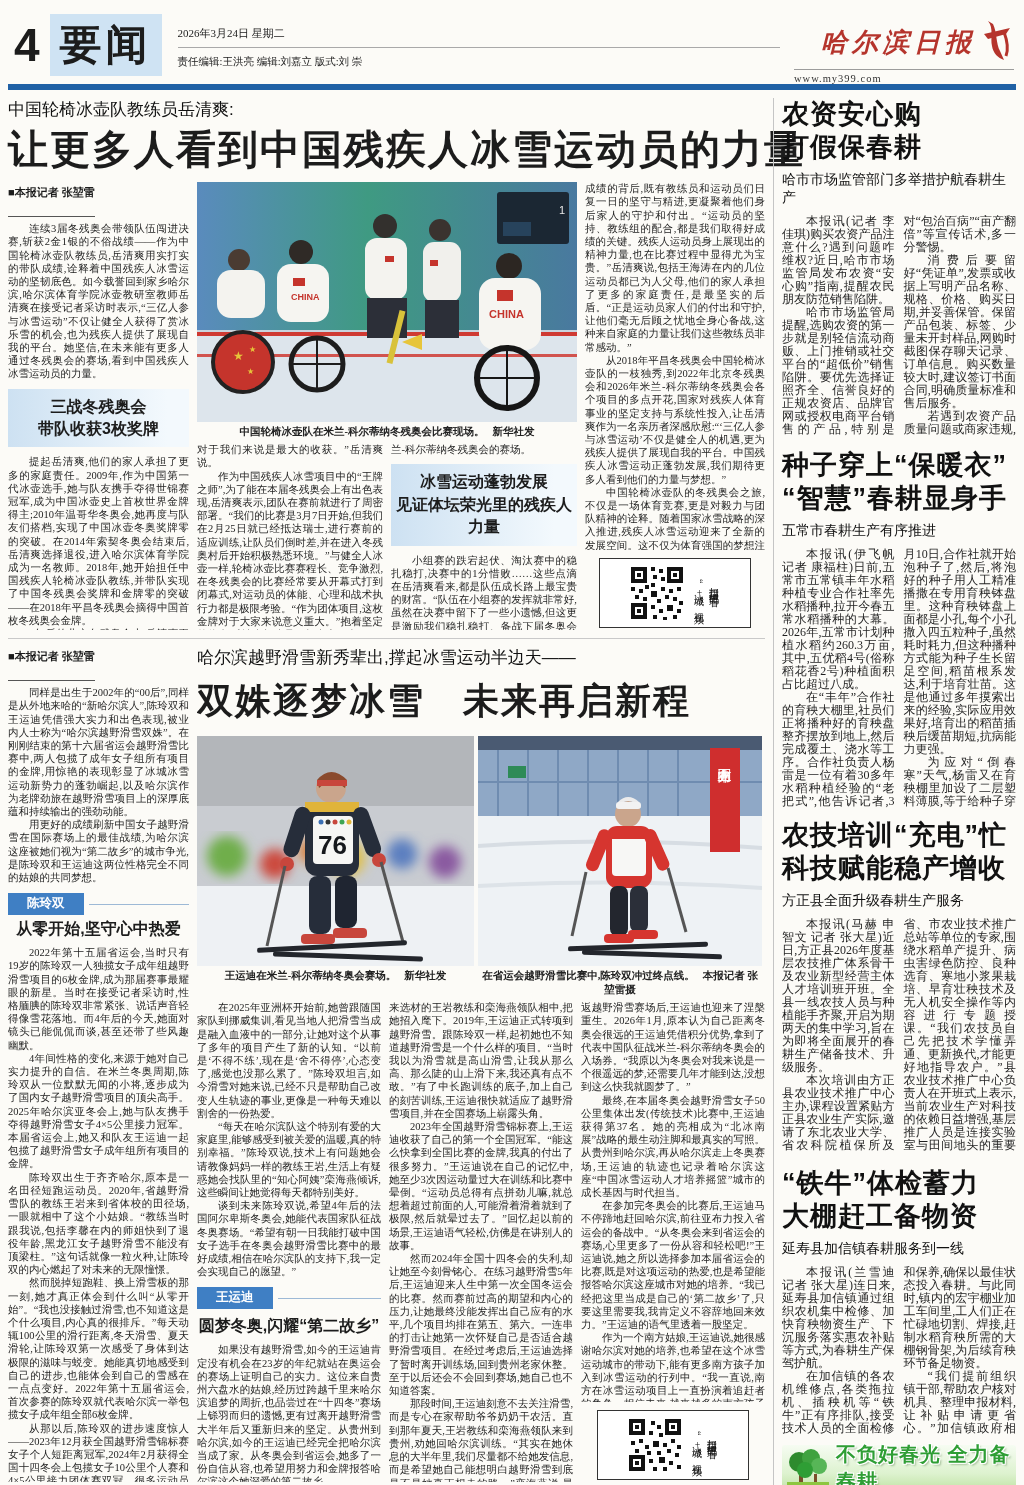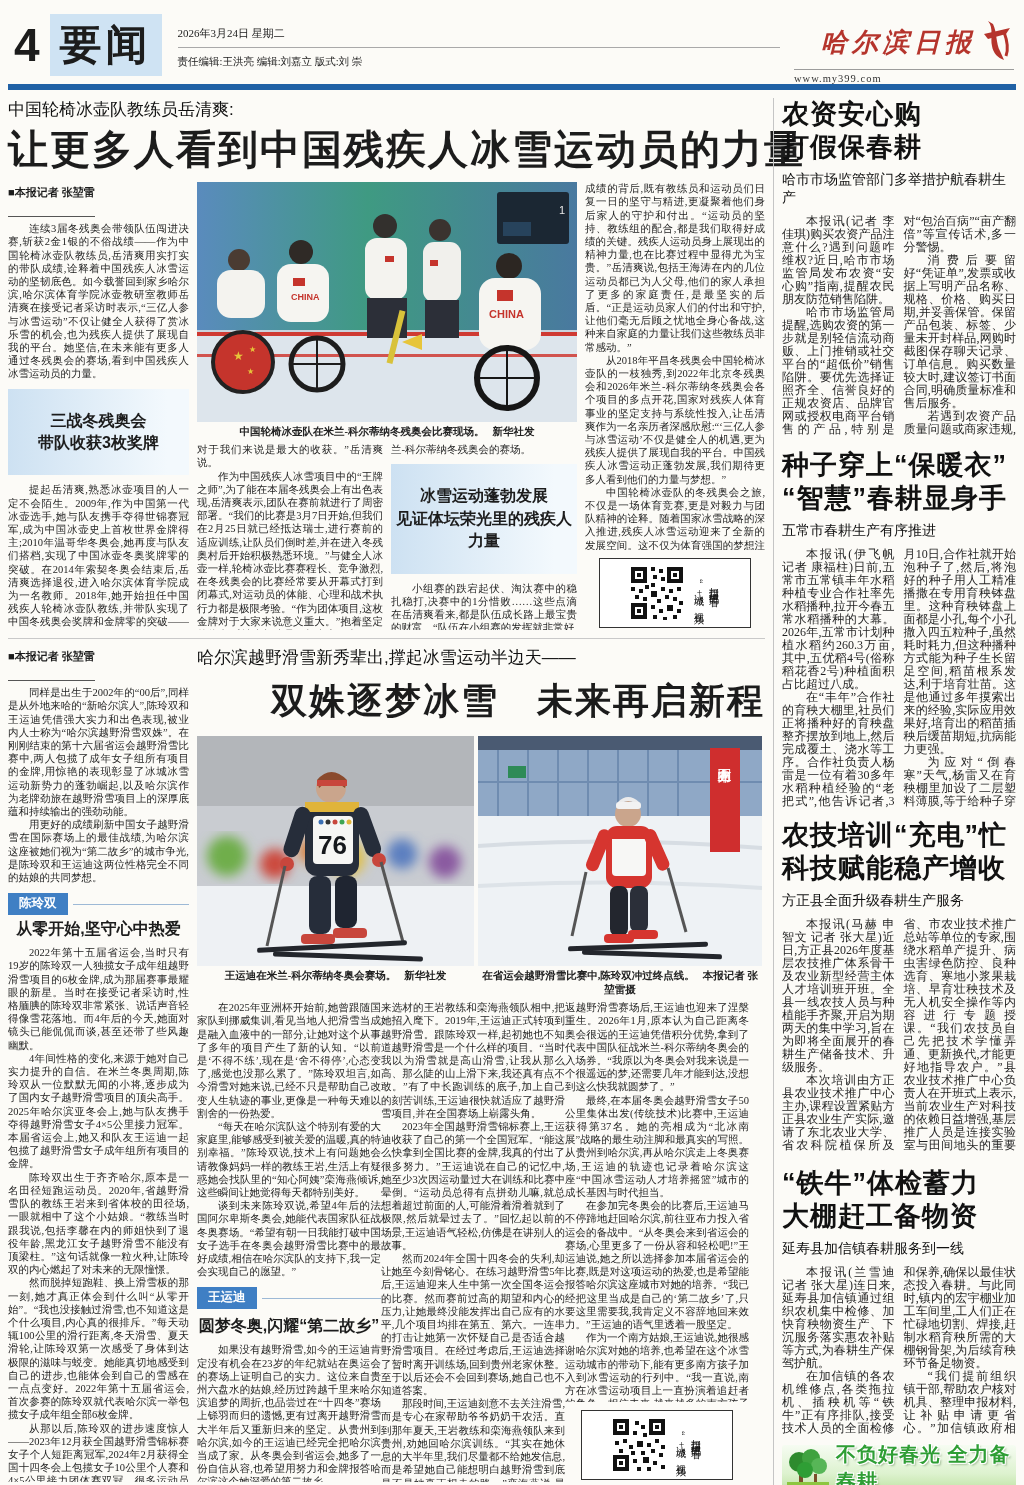"三战冬残奥会" .subband { padding: 21px 0 -> 7px 0 }
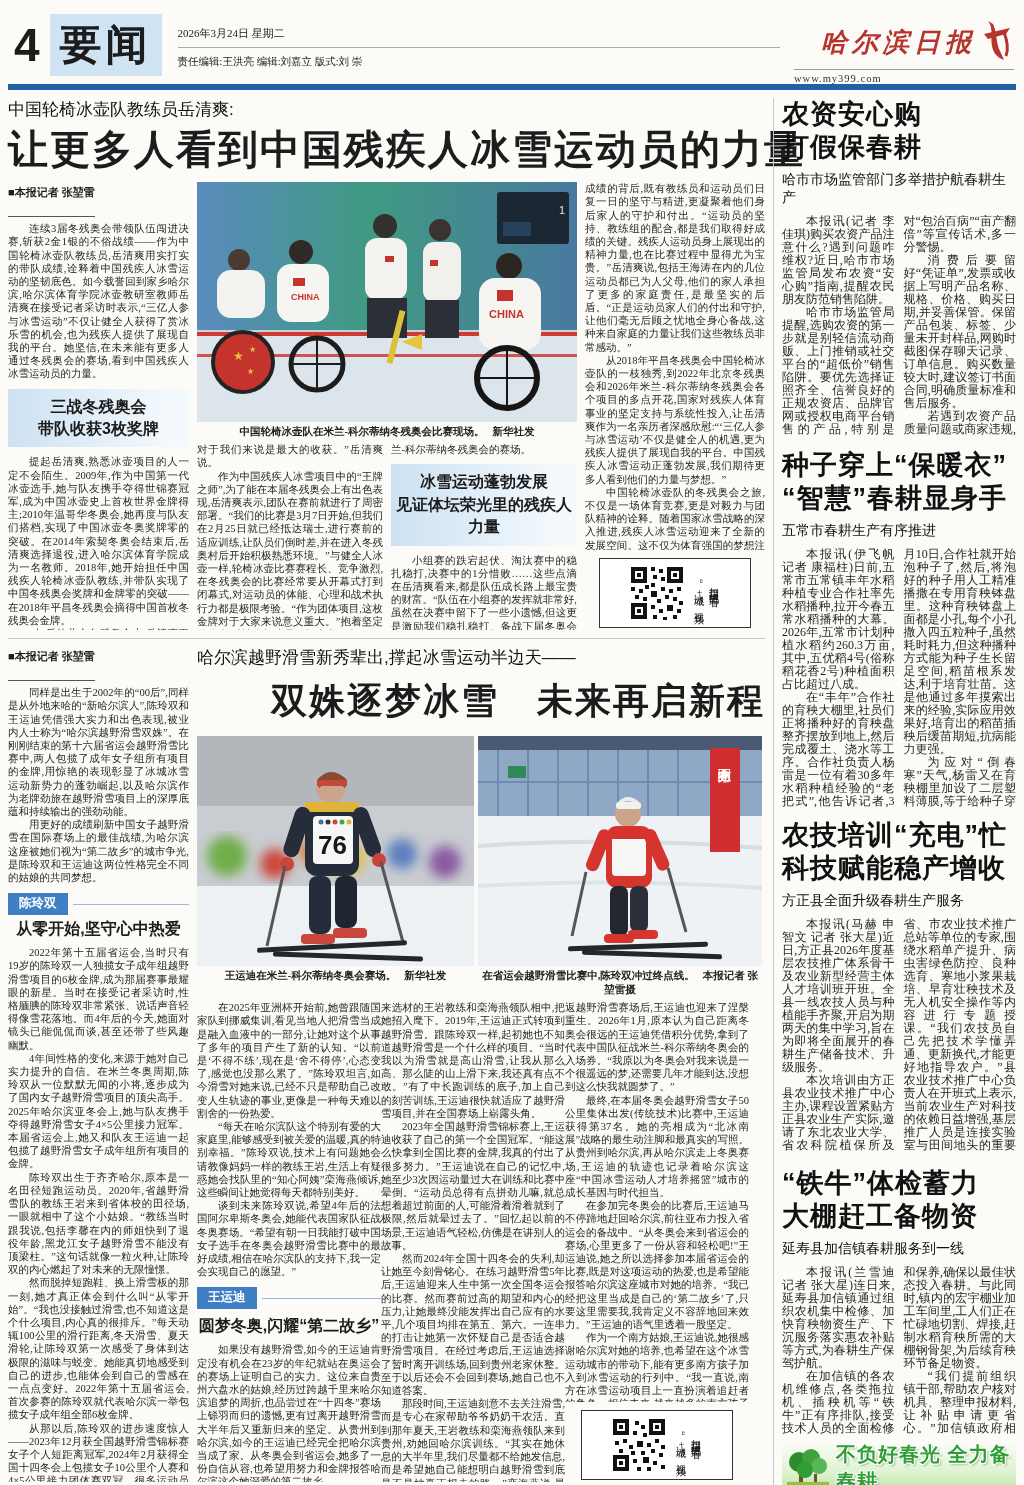"提起岳清爽,熟悉冰壶项目的人一定不会陌生。2009年,作为中国第一代冰壶选手,她" p.para { text: ,熟悉冰壶项目的人一定不会陌生 -> ,他们的家人承担了更多的家庭责任 }
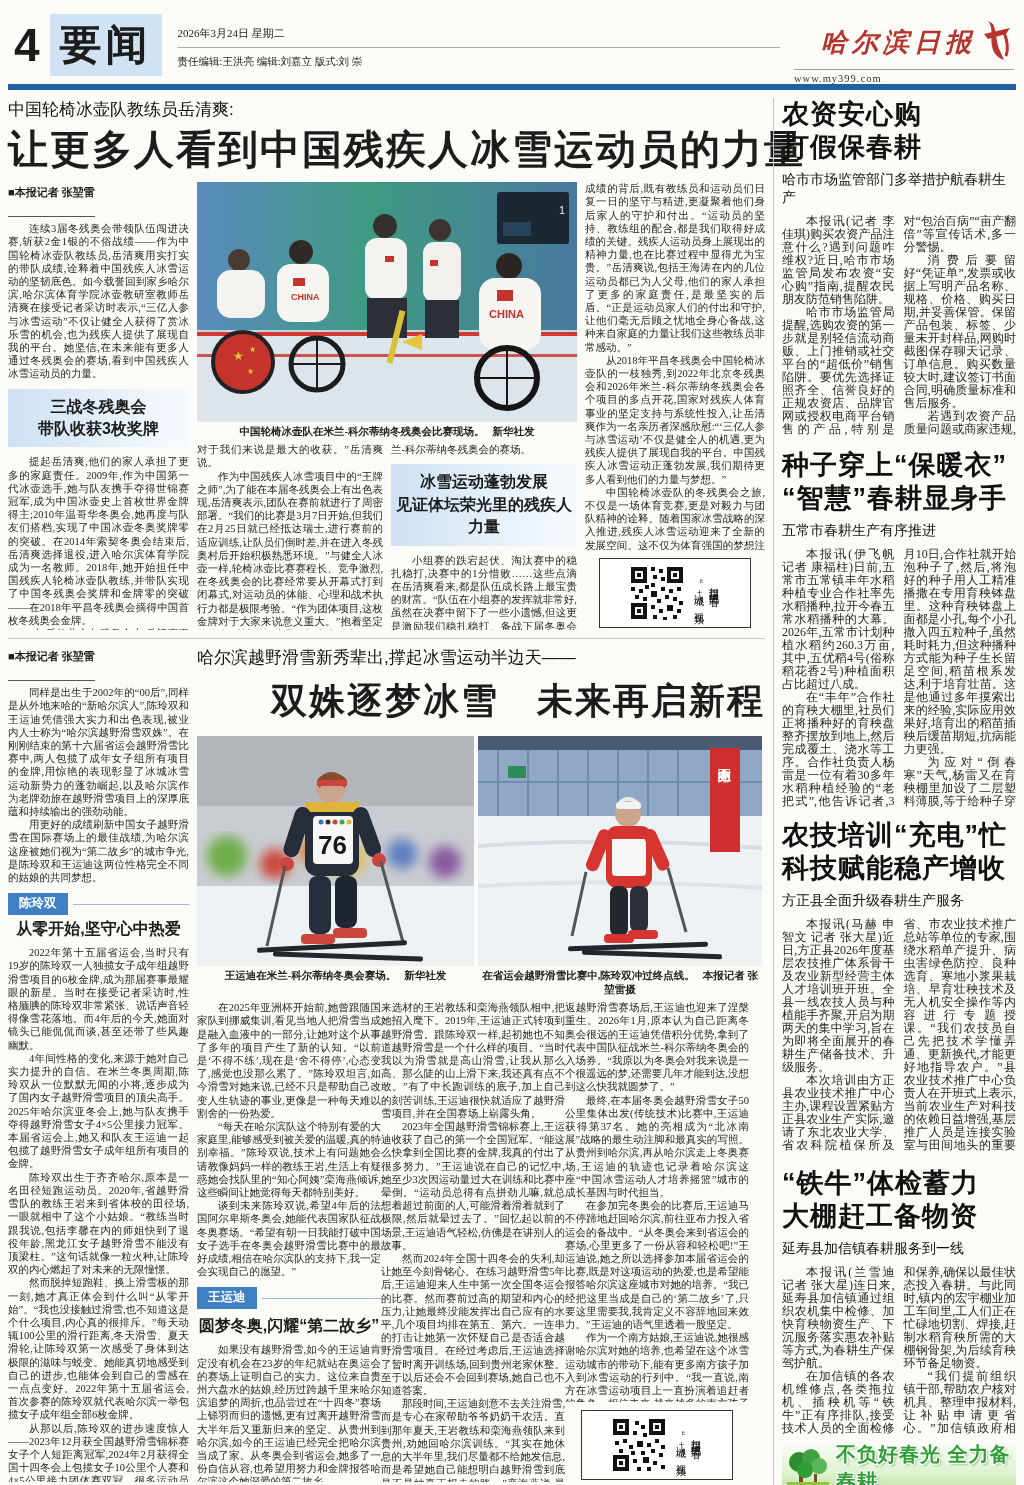"双姝逐梦冰雪 未来再启新程" .head2 { text-align: right -> left }
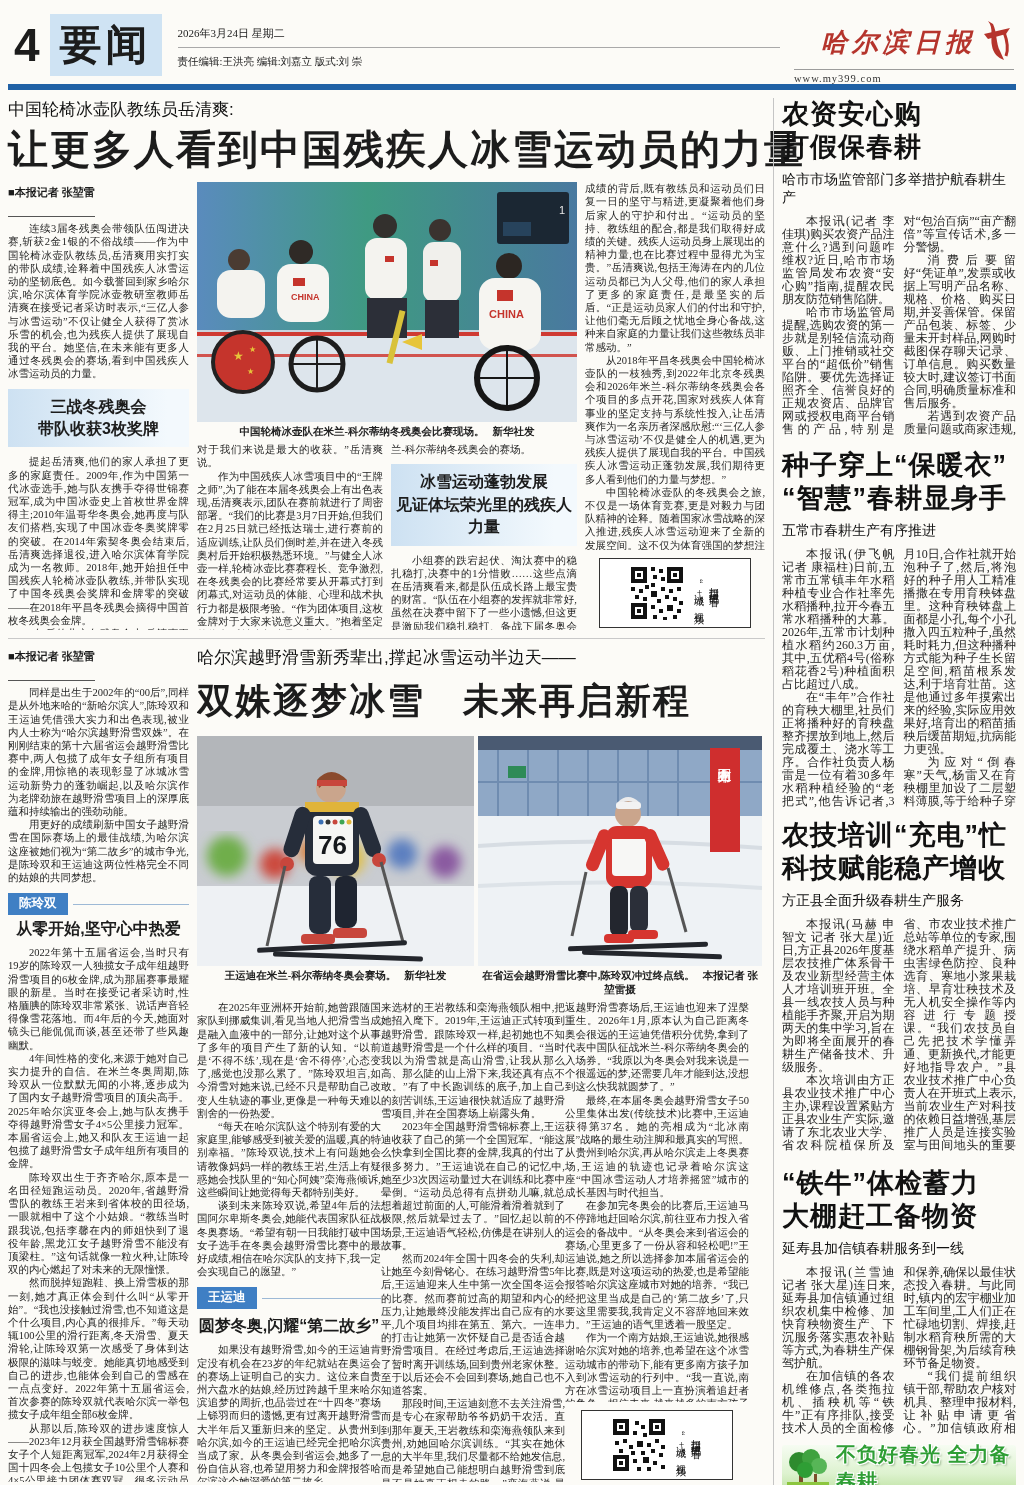"陈玲双" .seclabel { padding: 2px 11px 3px -> 2px 19px 3px }
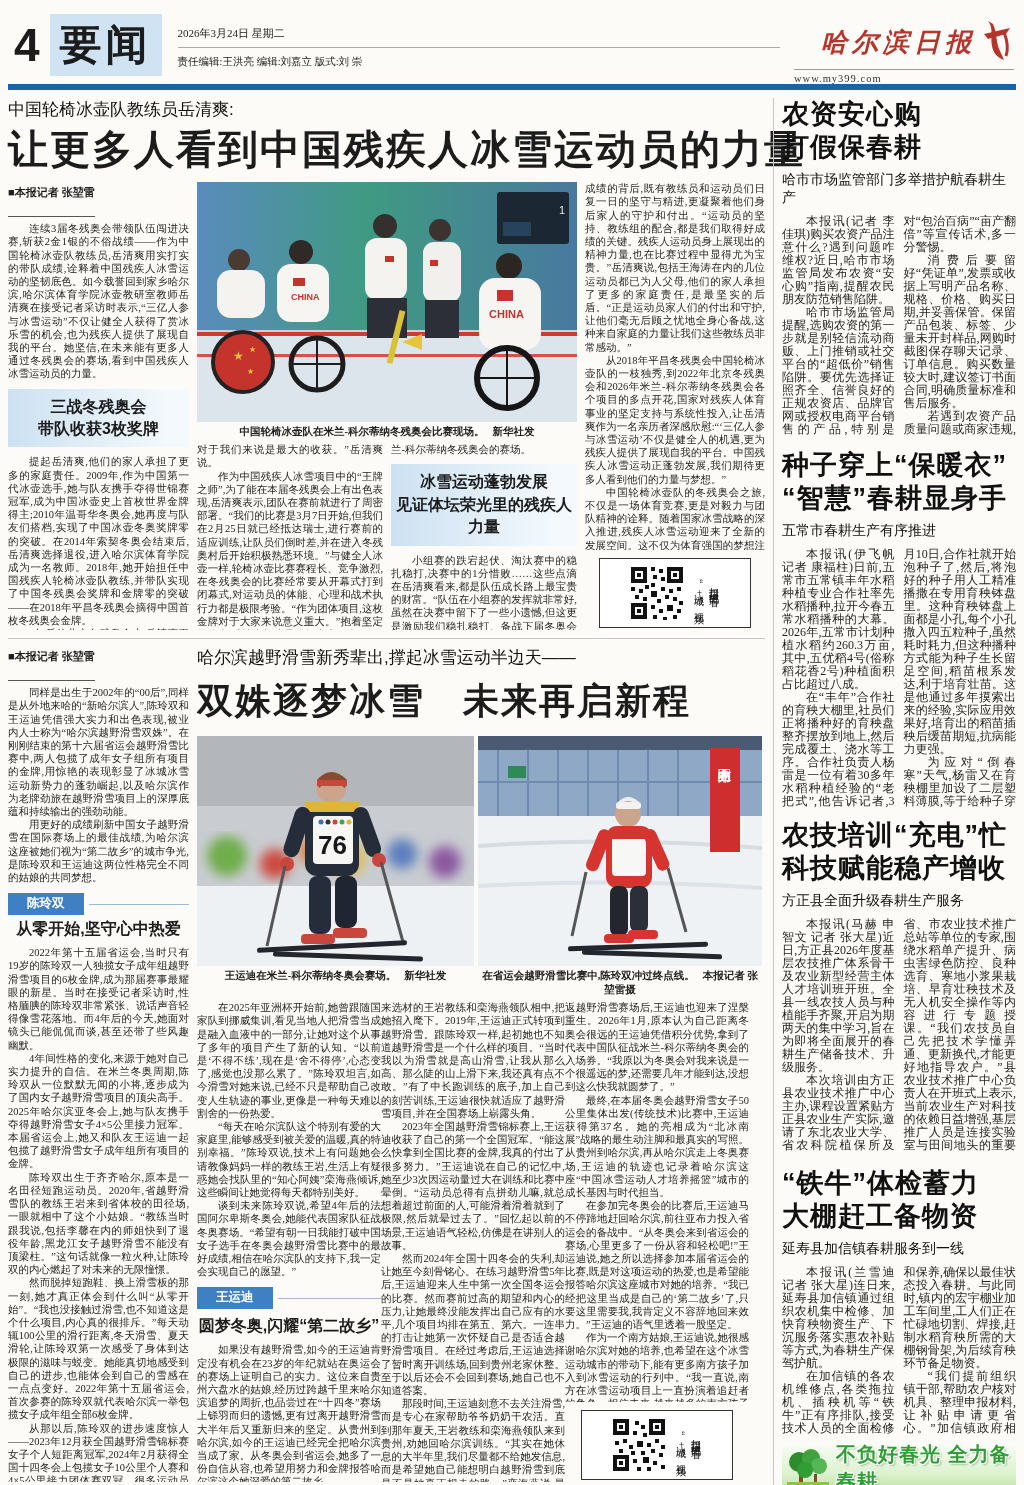"在2025年亚洲杯开始前,她曾跟随国家队到挪威集训,看见当地人把滑雪当成是融入血" .botcols { gap: none -> 8px }
